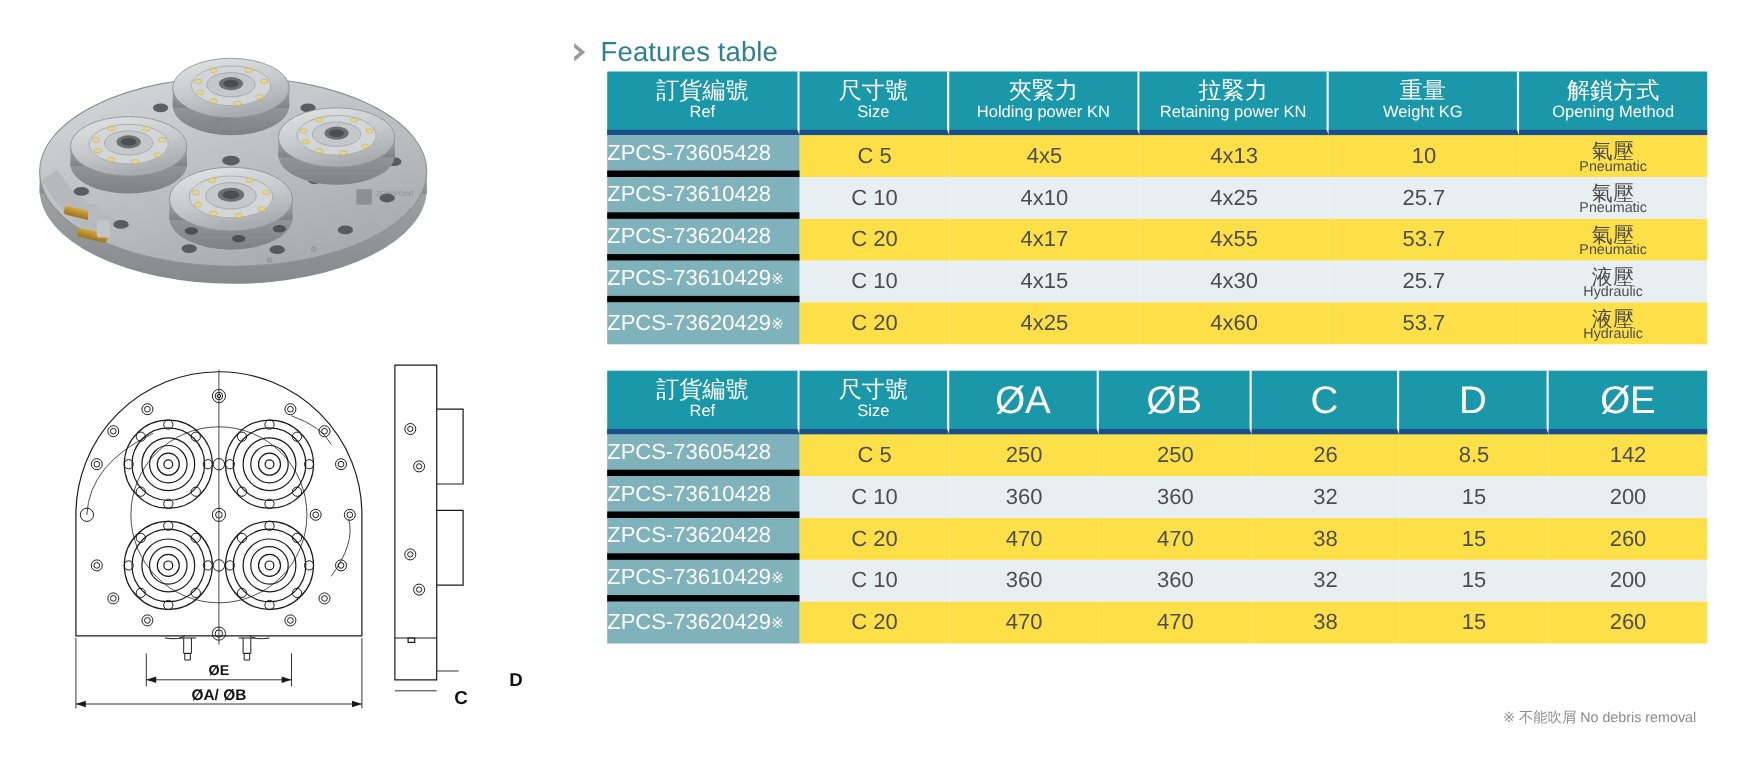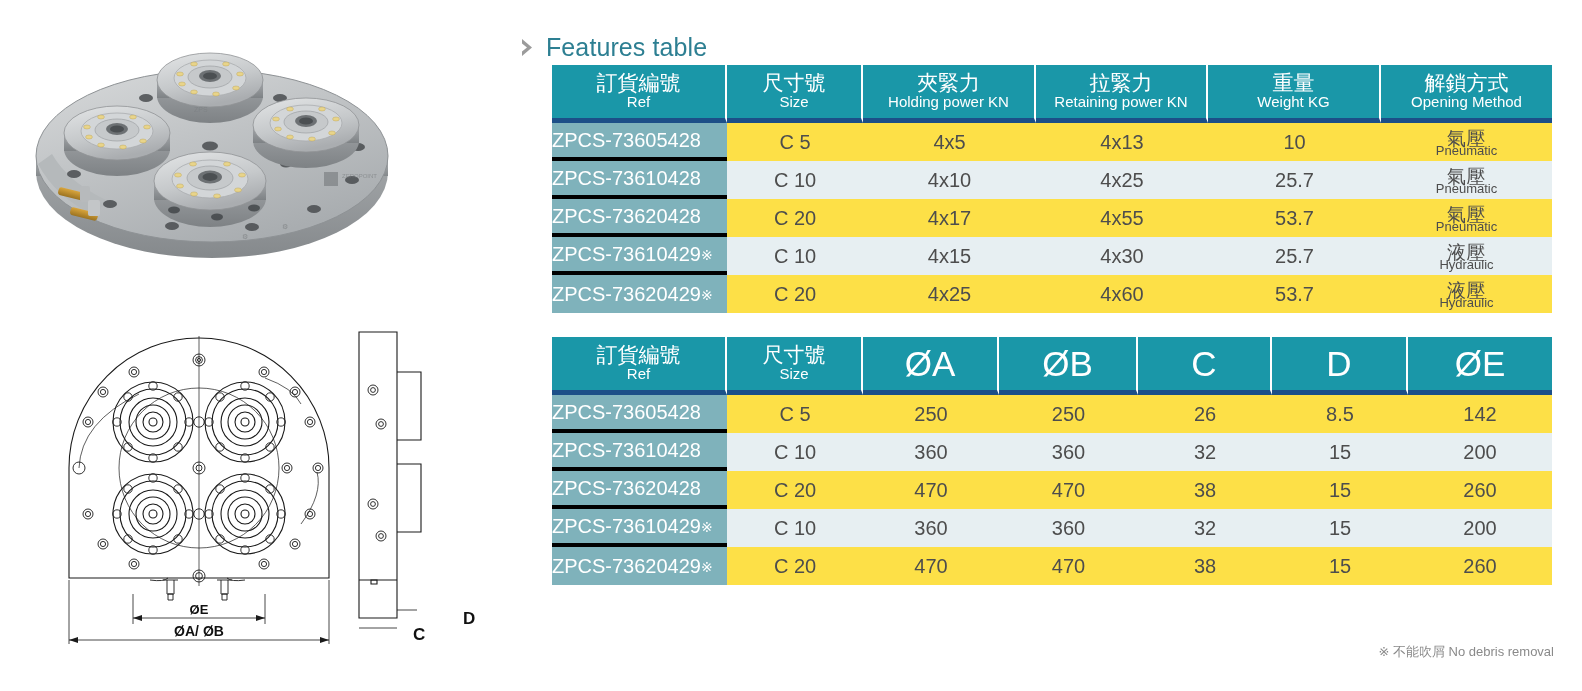"ZPCS-73605428" td.refcell { border-bottom: 4px solid #000000 -> 6px solid #000000 }
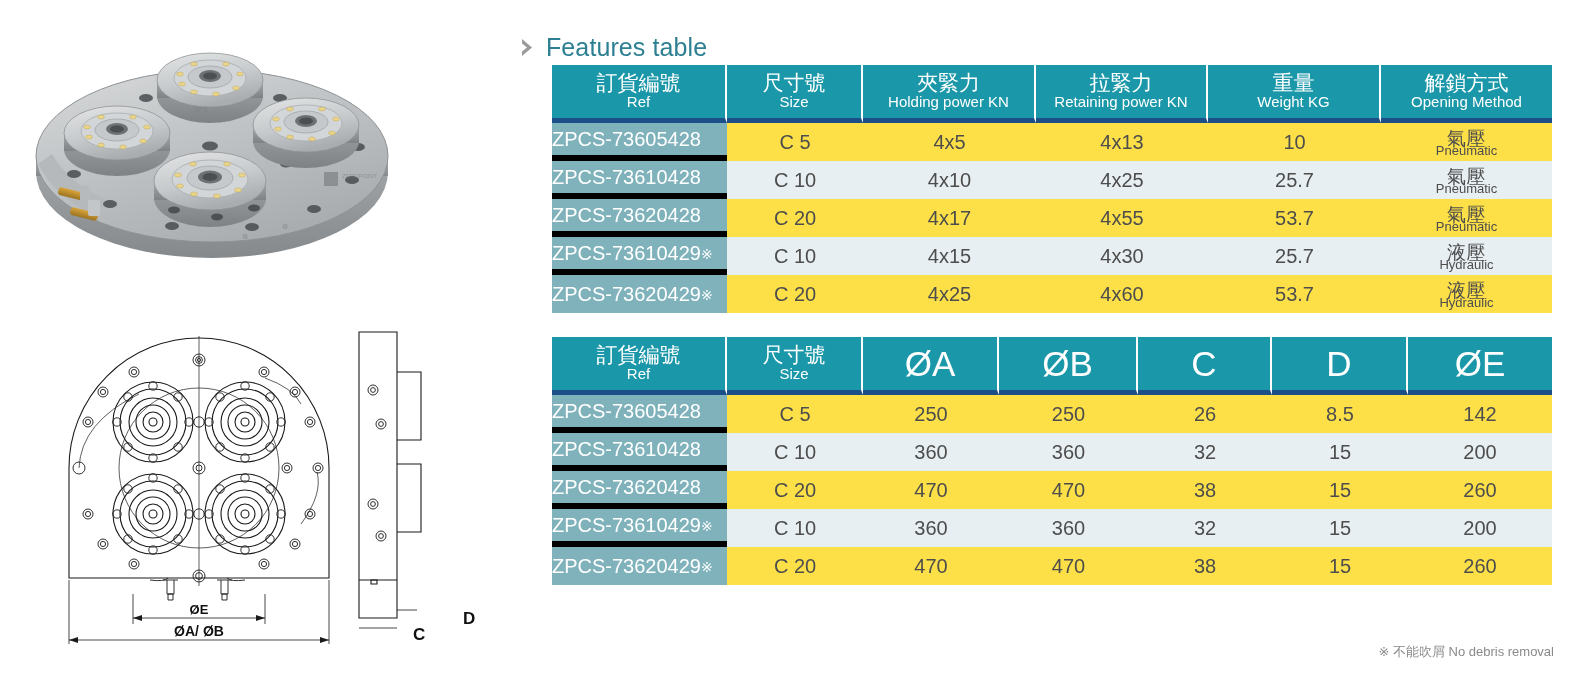"※ 不能吹屑 No debris removal" .footnote { right: 28px -> 40px }
